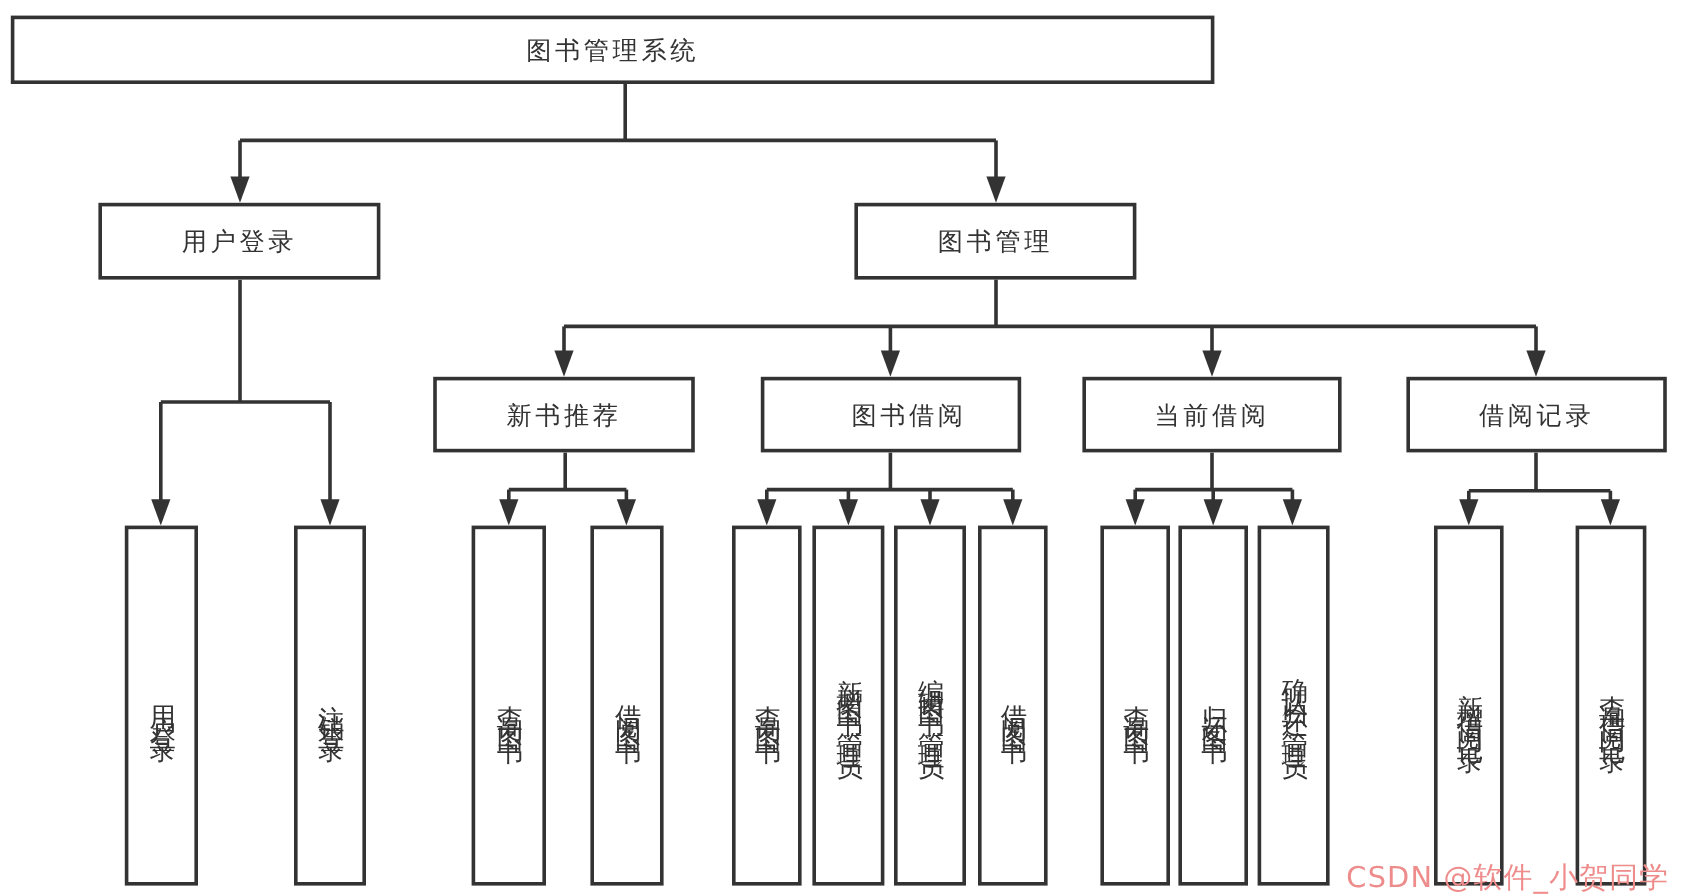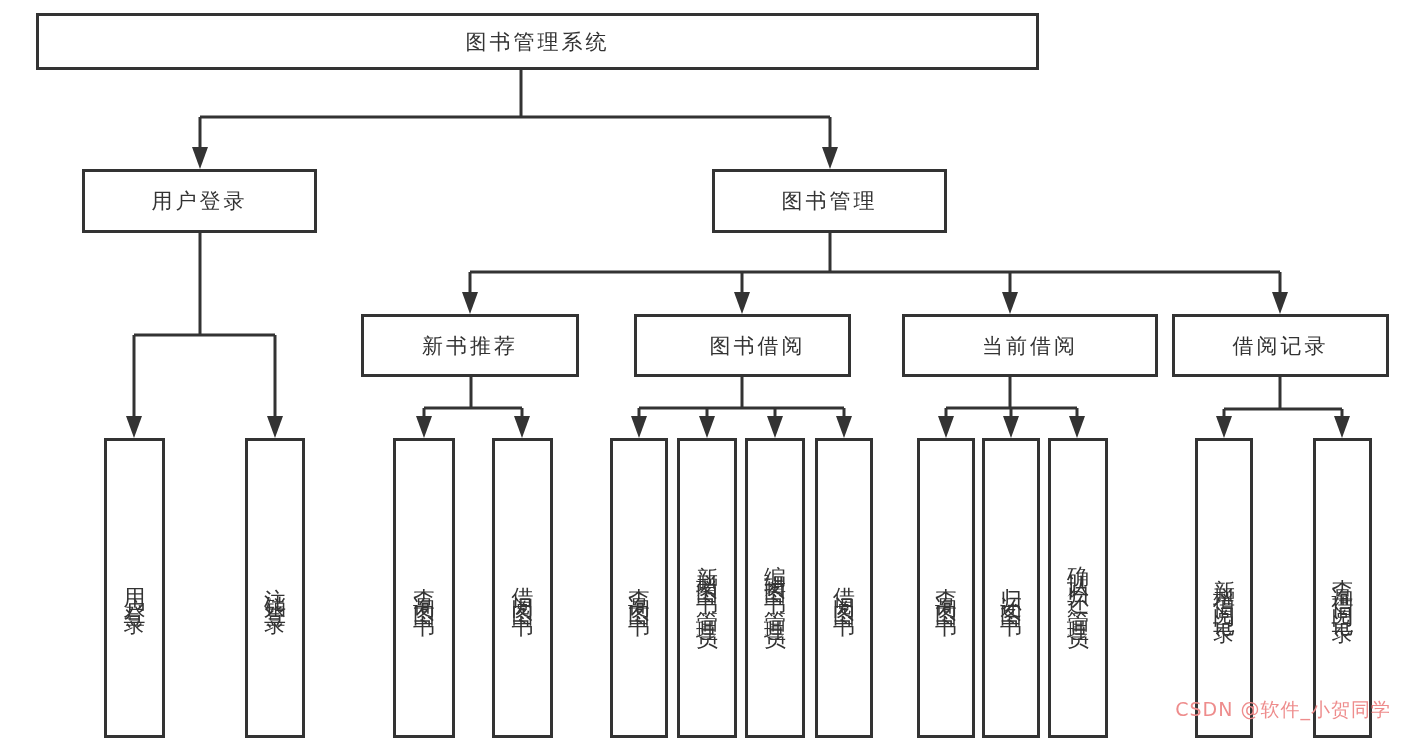"图书管理系统" div.node { left: 36px -> 9px }
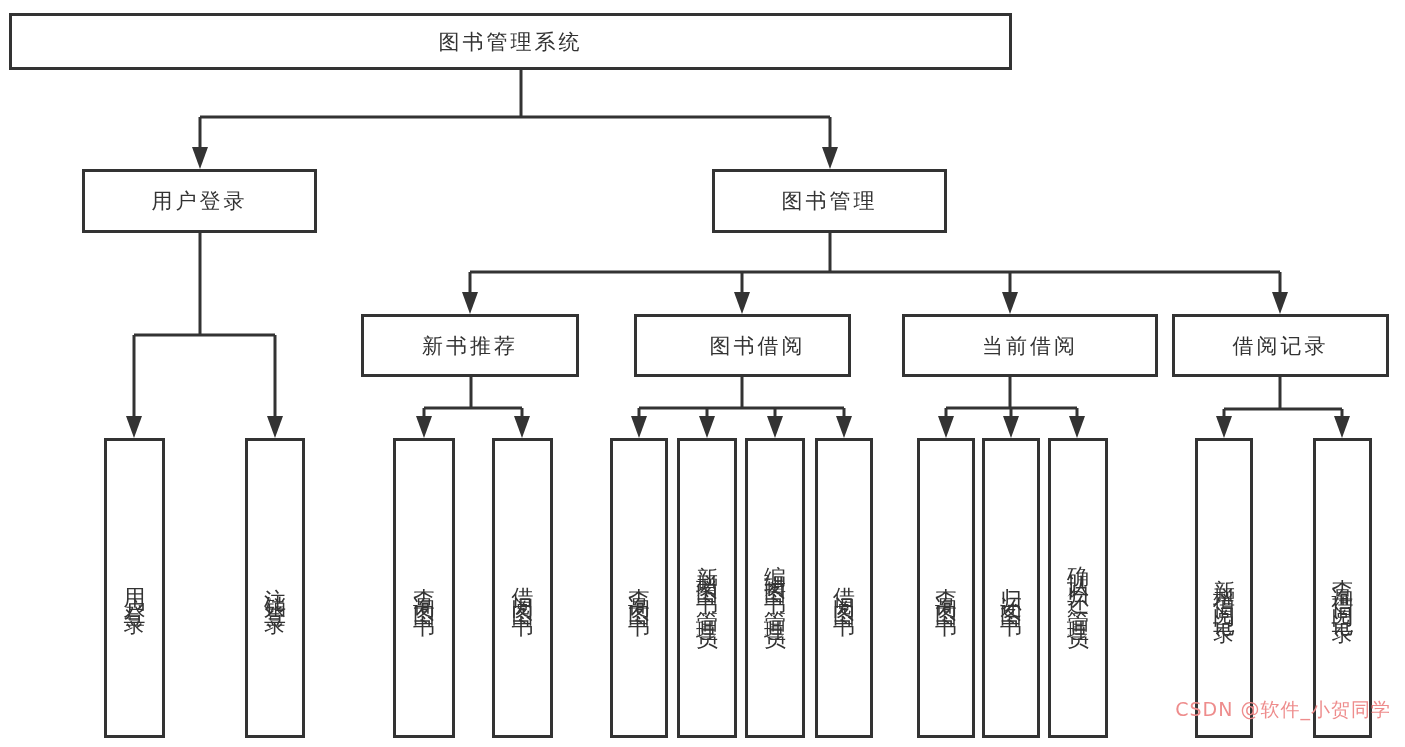"当前借阅" div.node { width: 256px -> 216px }
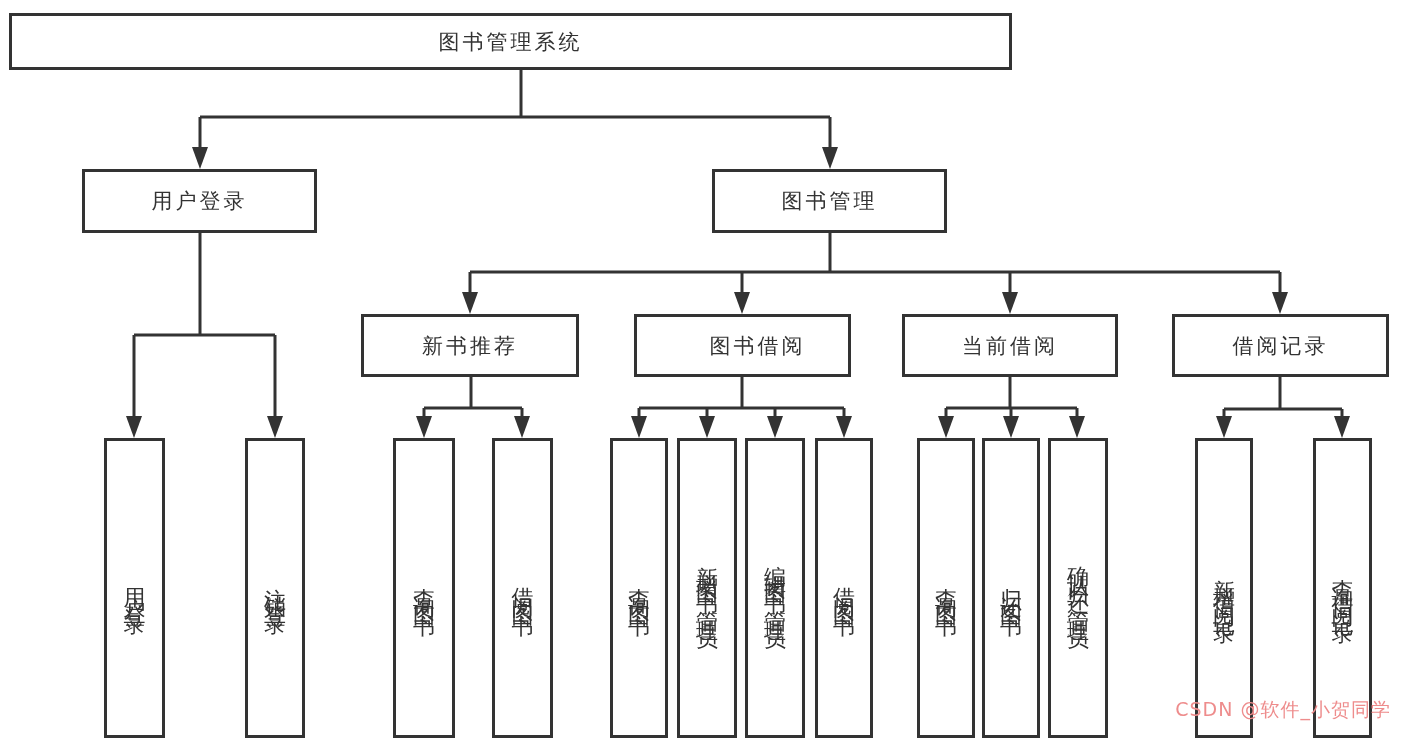"CSDN @软件_小贺同学" .watermark { bottom: 24px -> 0; font-size: 19px -> 24px }
